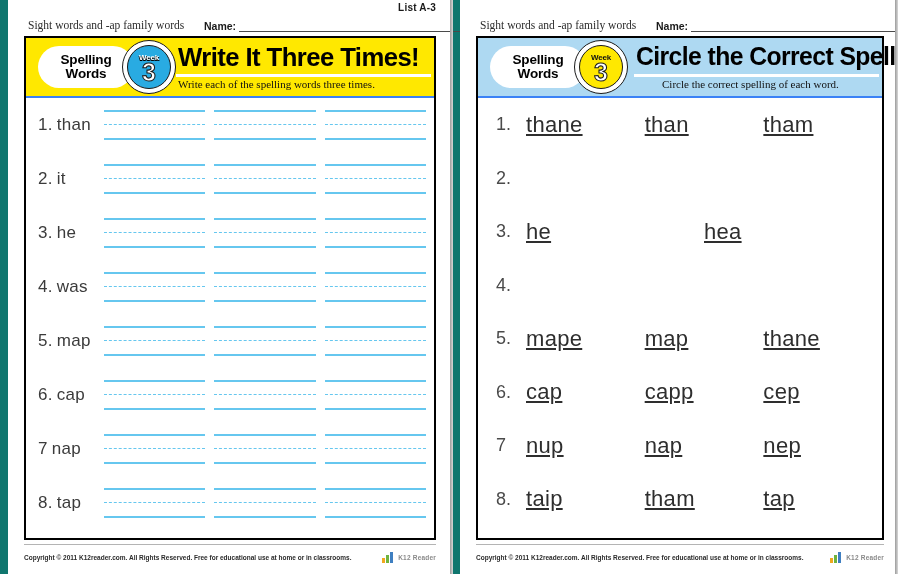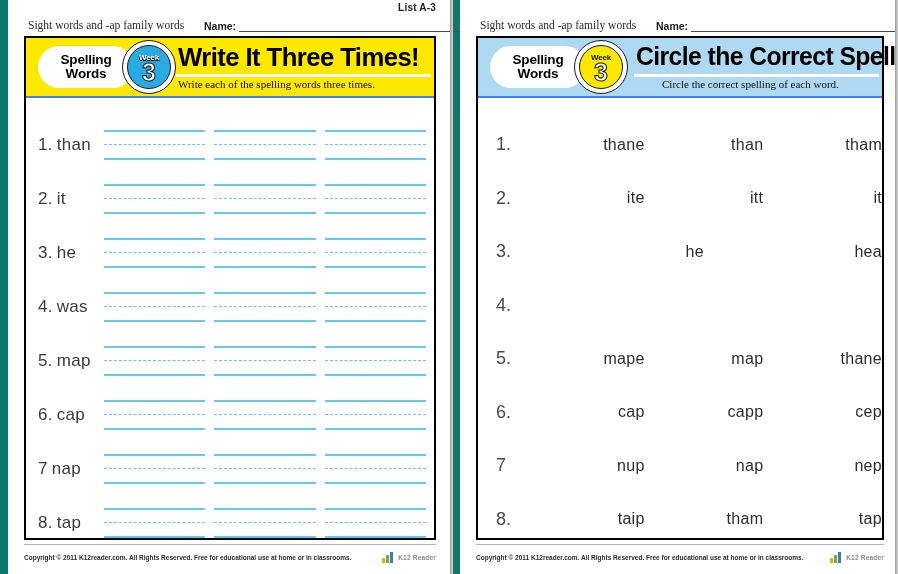"1. than" .ws-body { padding: 22px 0 4px 0 -> 2px 0 4px 0 }
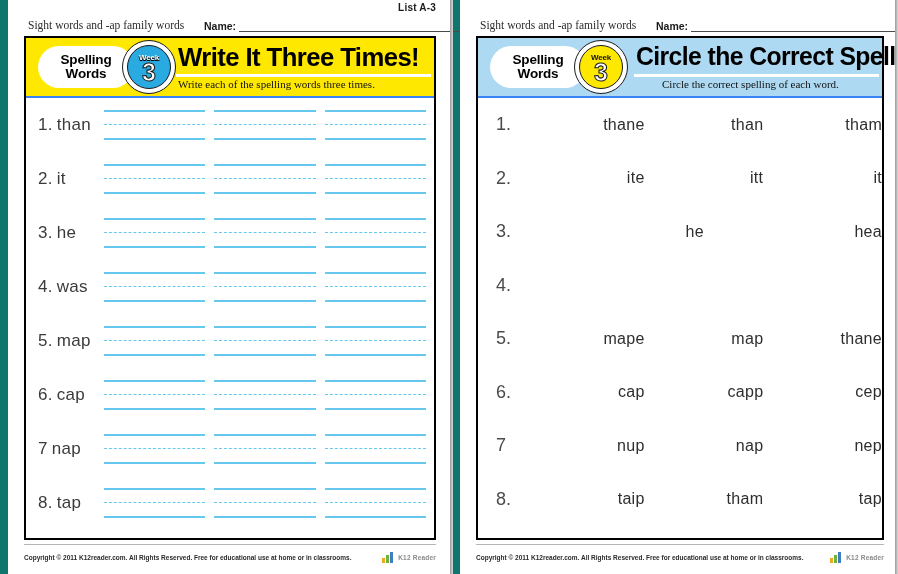"thane" .choice { font-size: 16px -> 22px; text-align: right -> left; text-decoration: none -> underline }
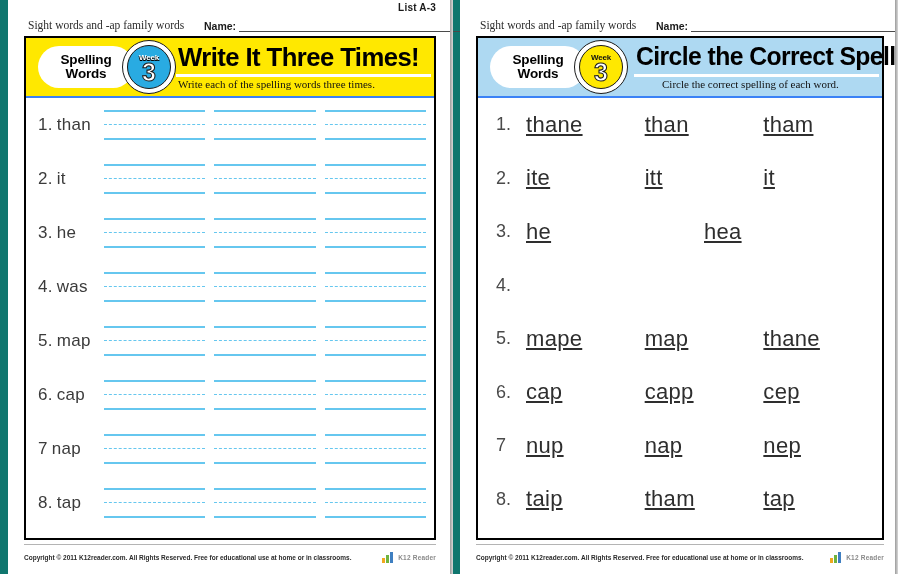"ite" div.choices { html: <div> <div>ite</div> <div>itt</div> <div>it</div> </div> -> none }
